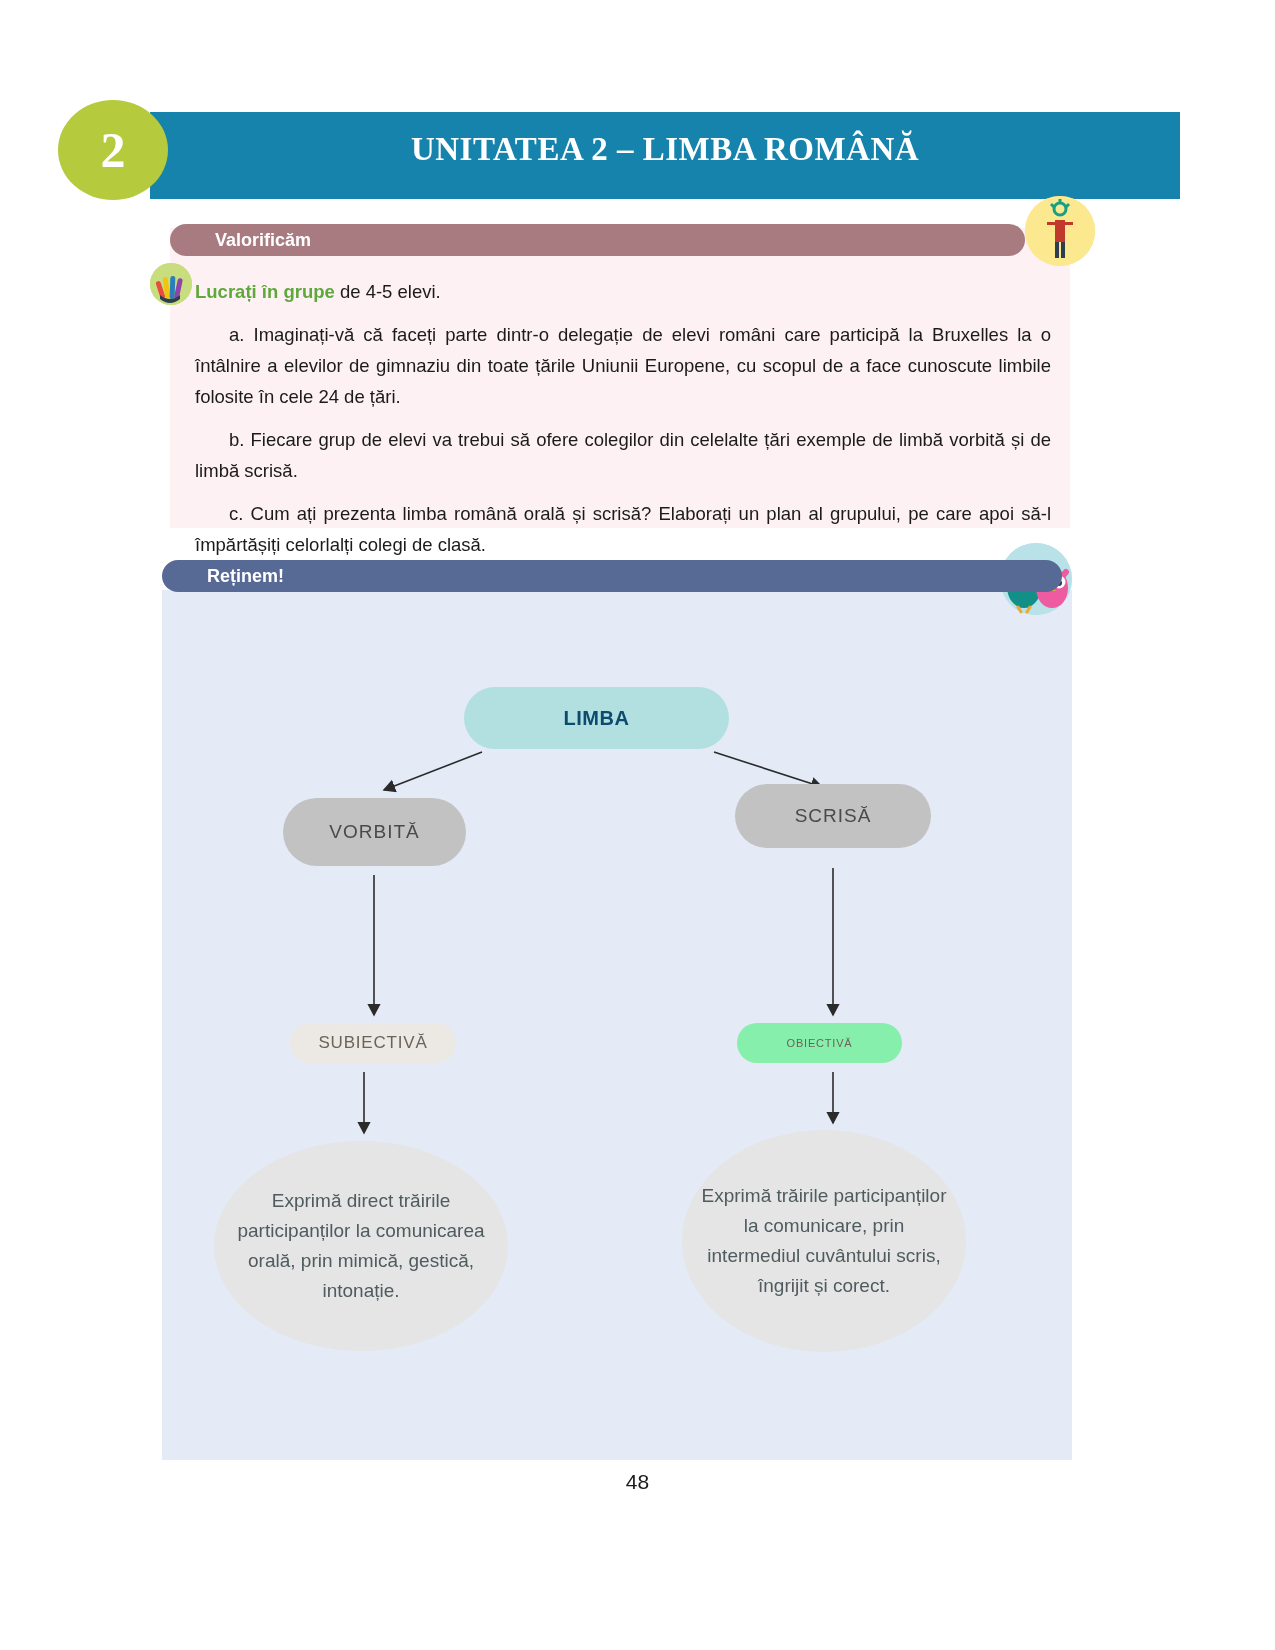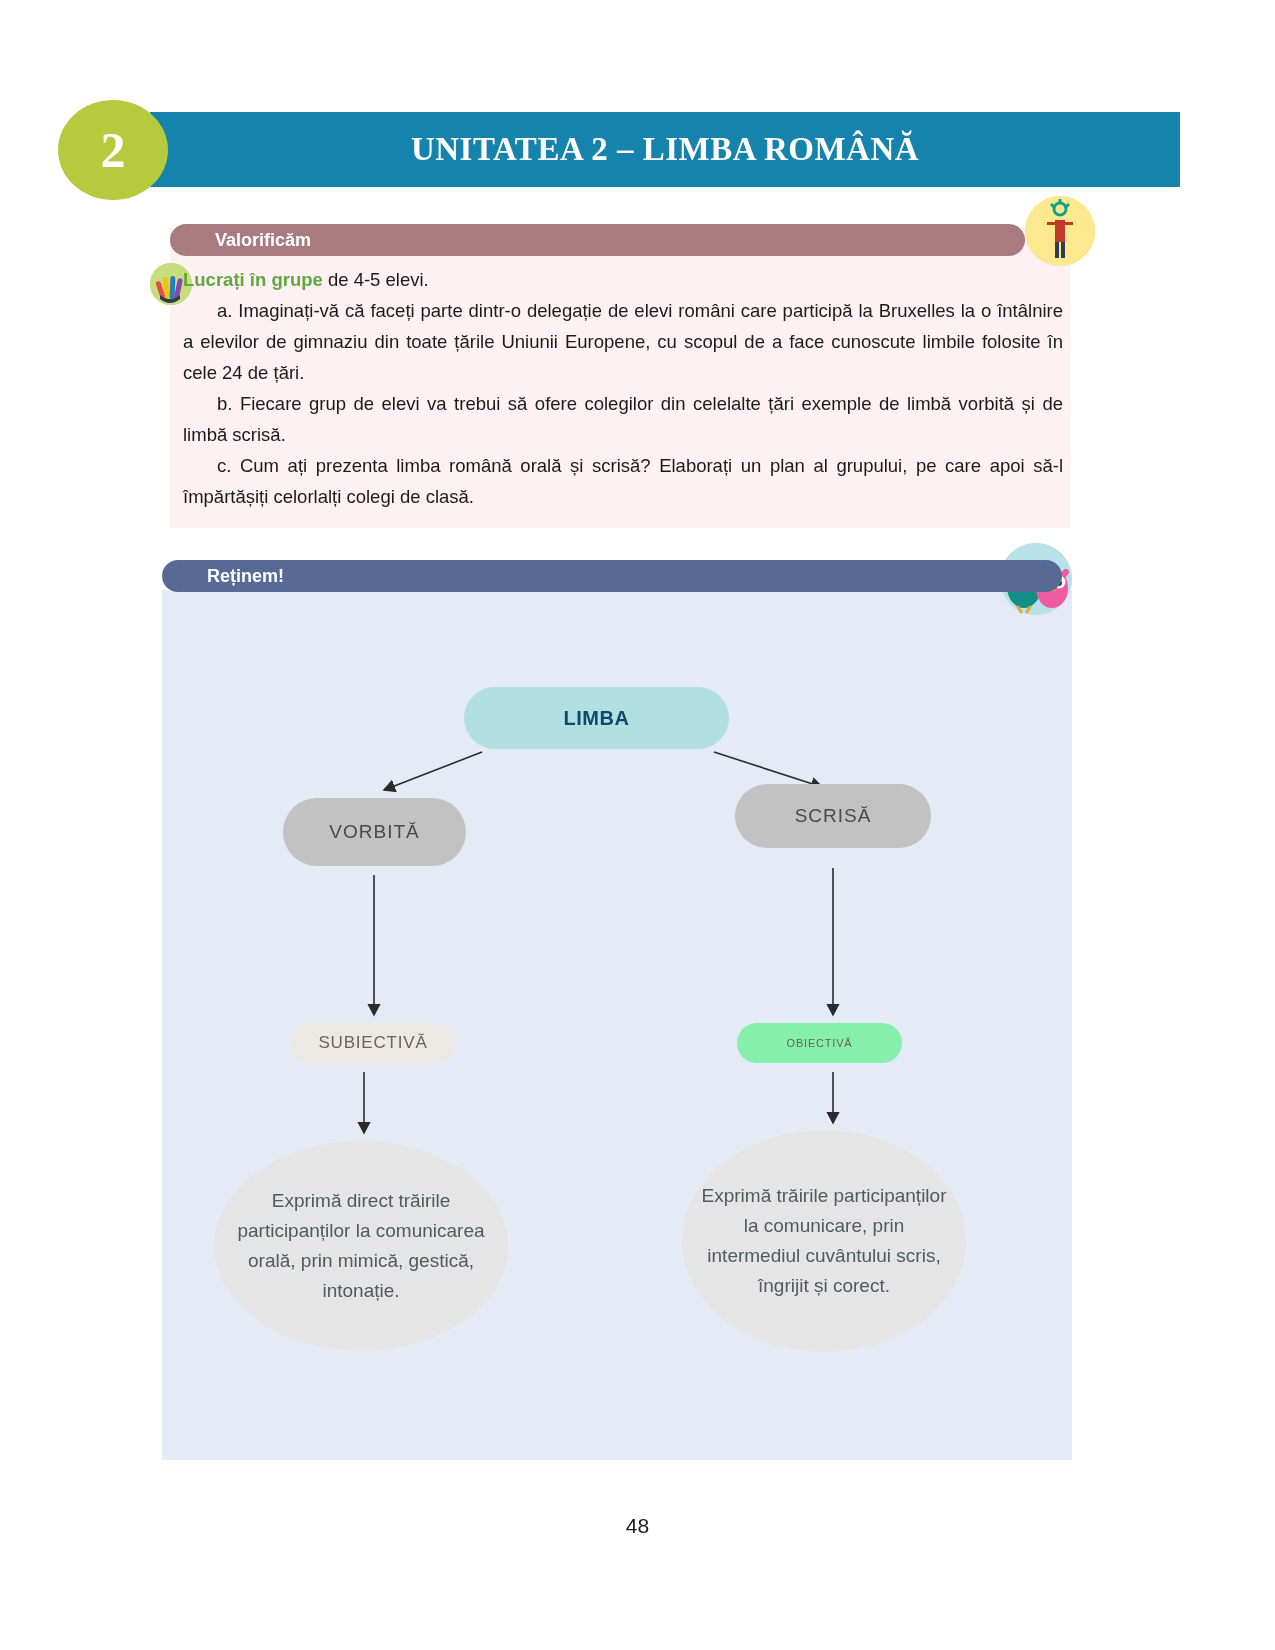"UNITATEA 2 – LIMBA ROMÂNĂ" .unit-bar { height: 75px -> 87px }
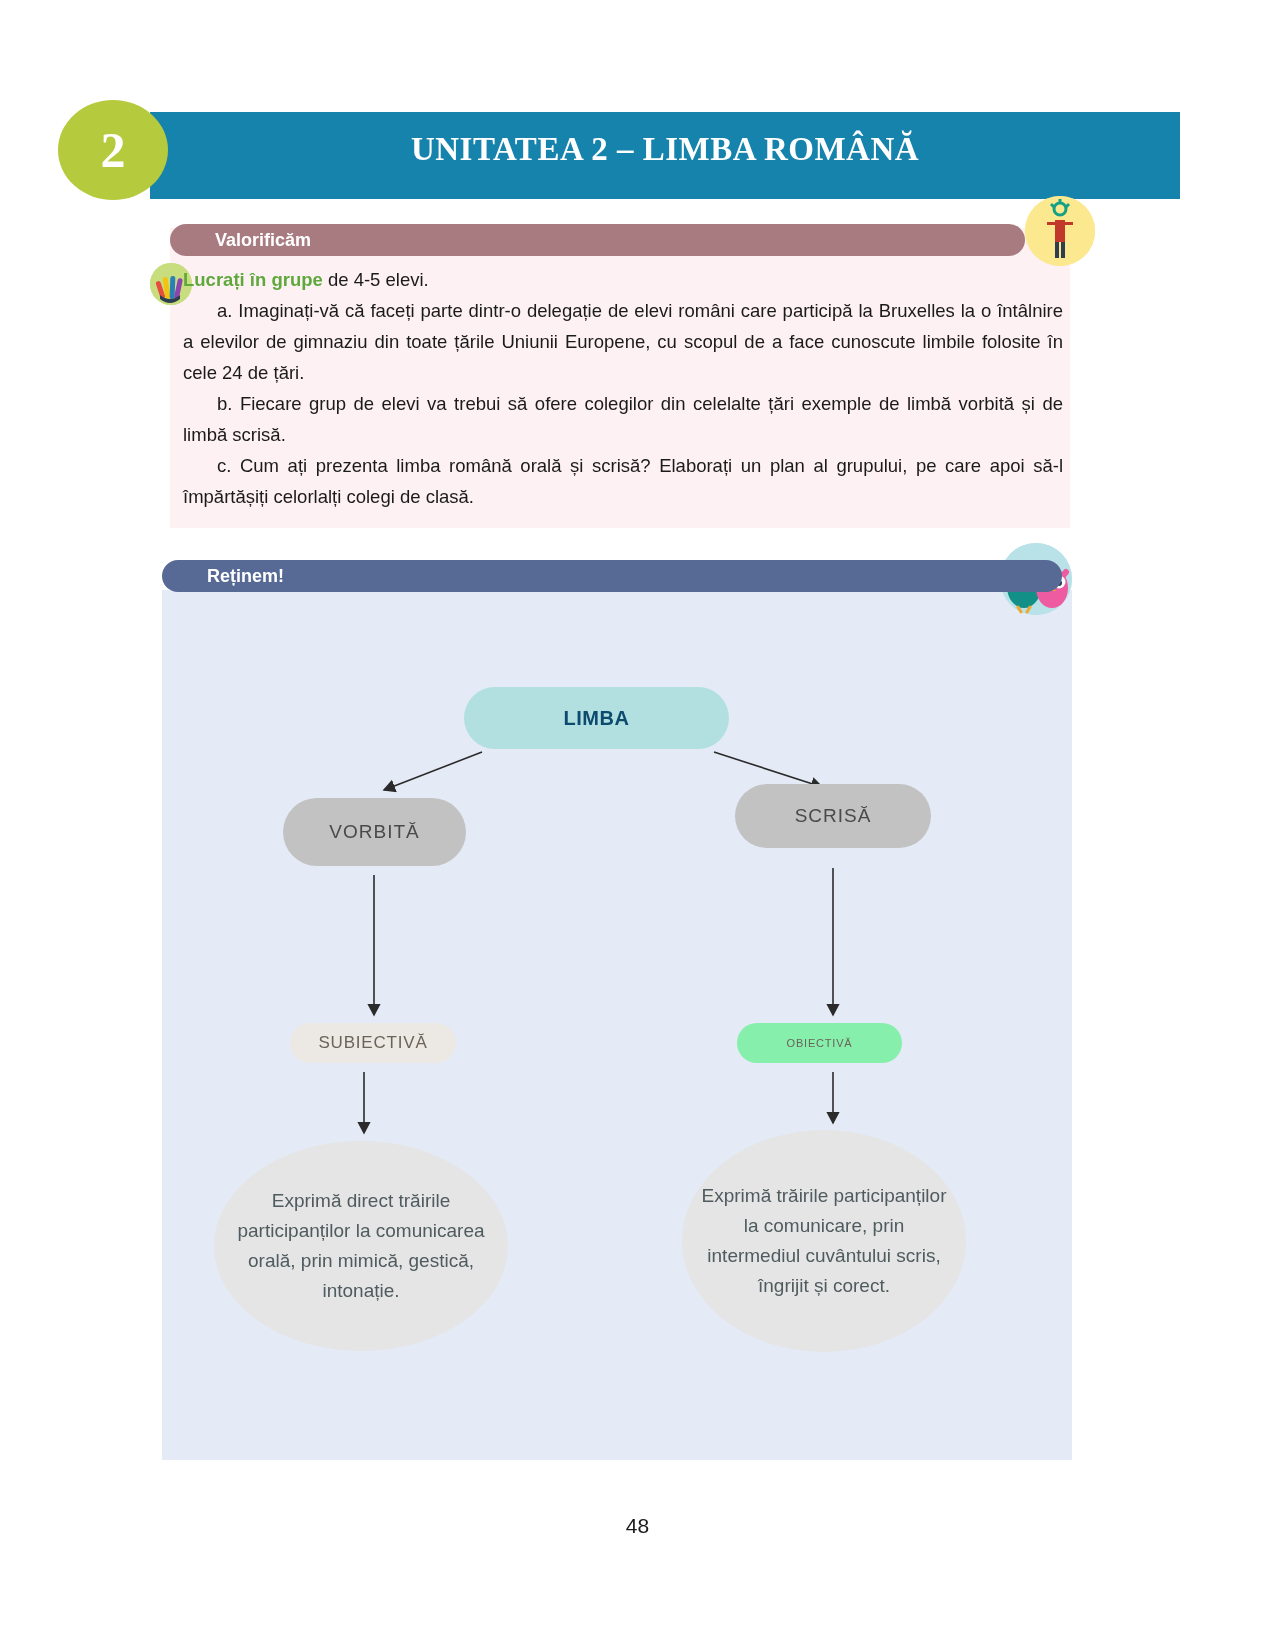"Lucrați în grupe de 4-5" .valorif-text p { margin: 0 -> 12px }
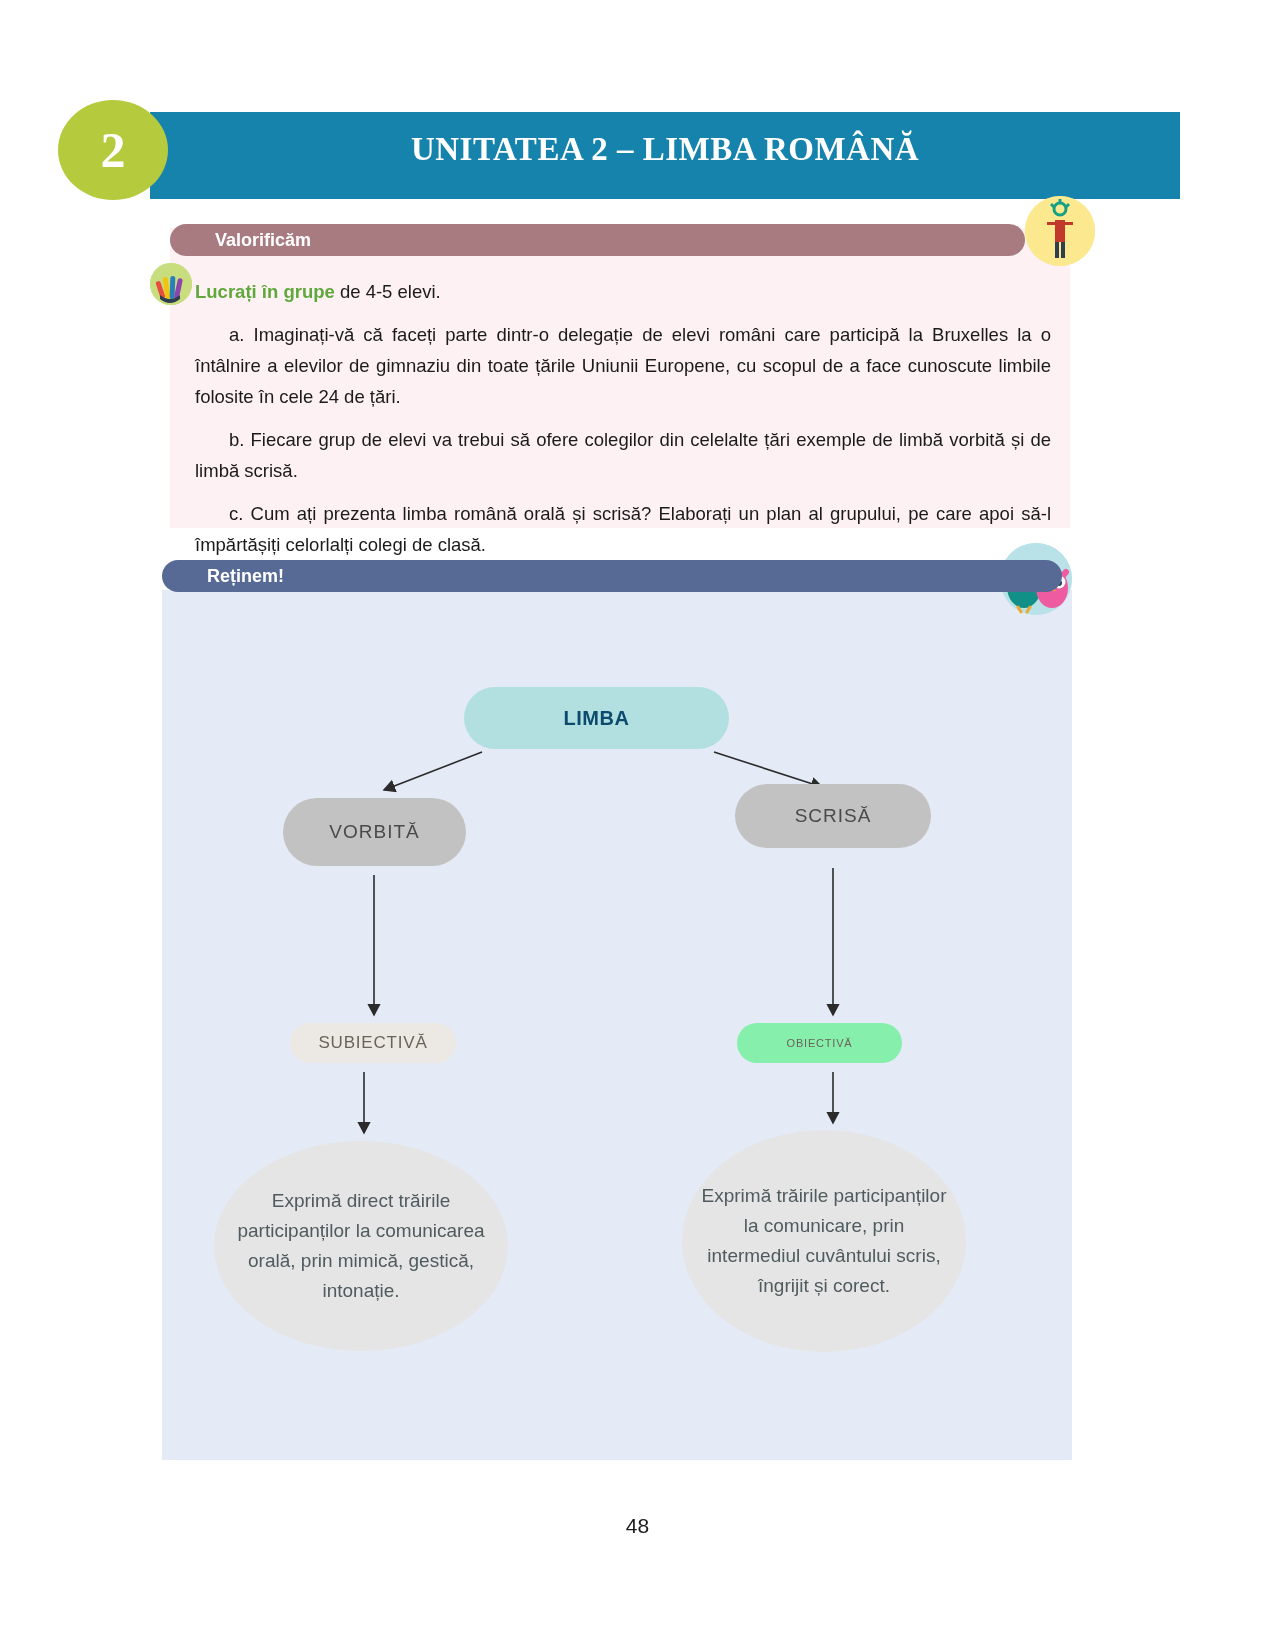"48" .page-number { margin-top: 44px -> none }
